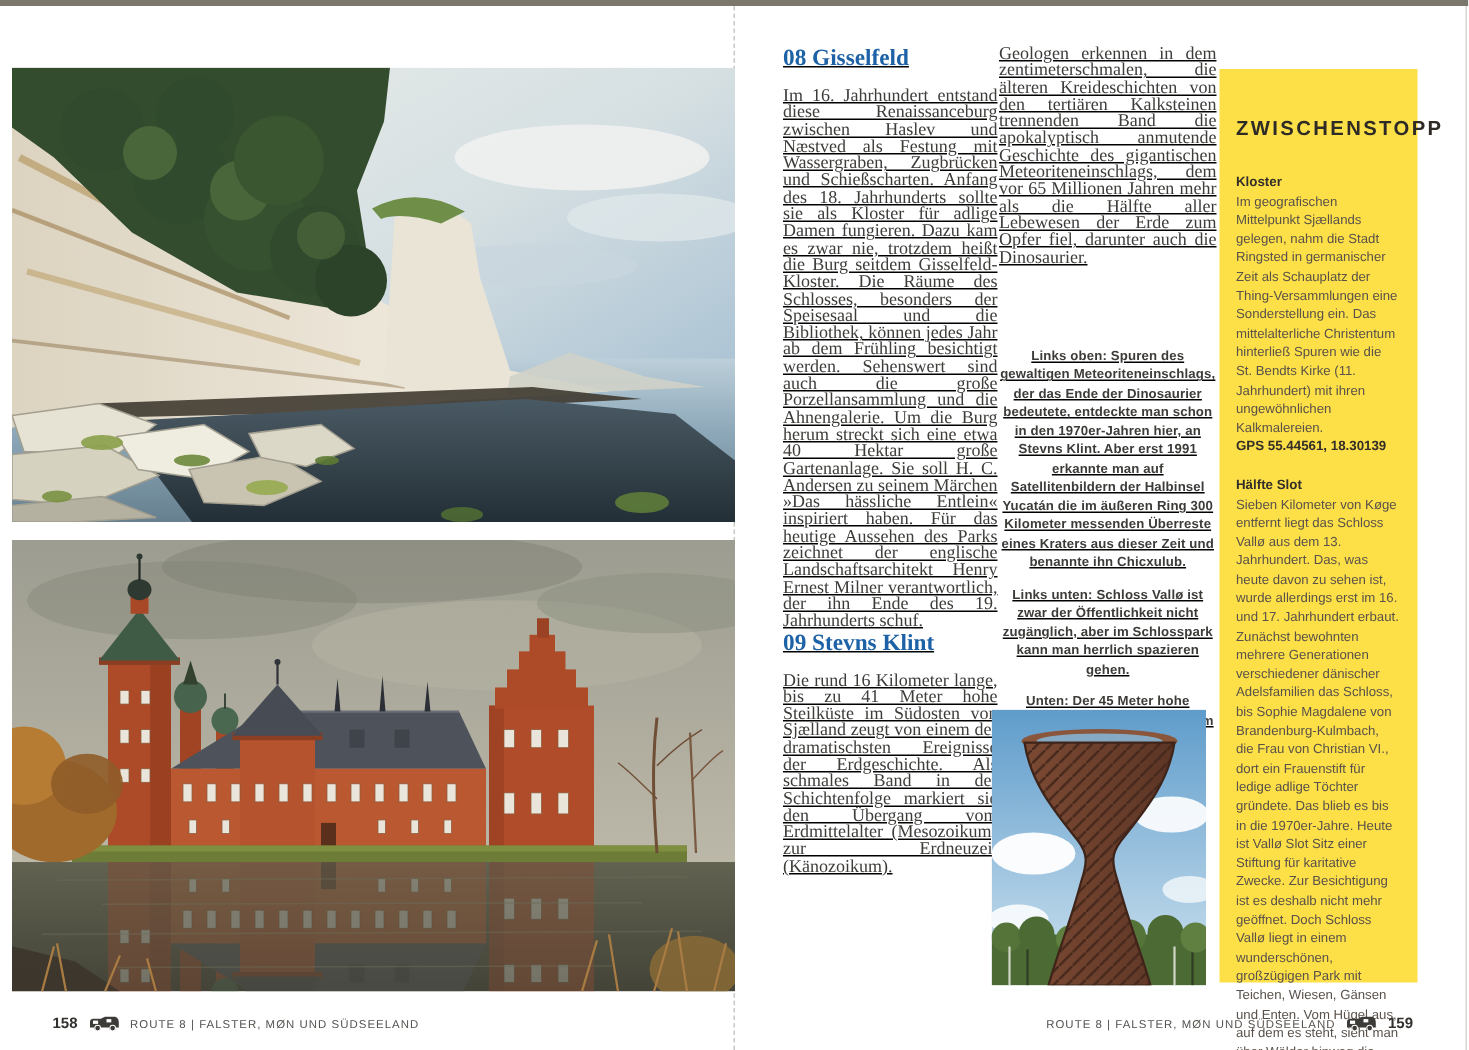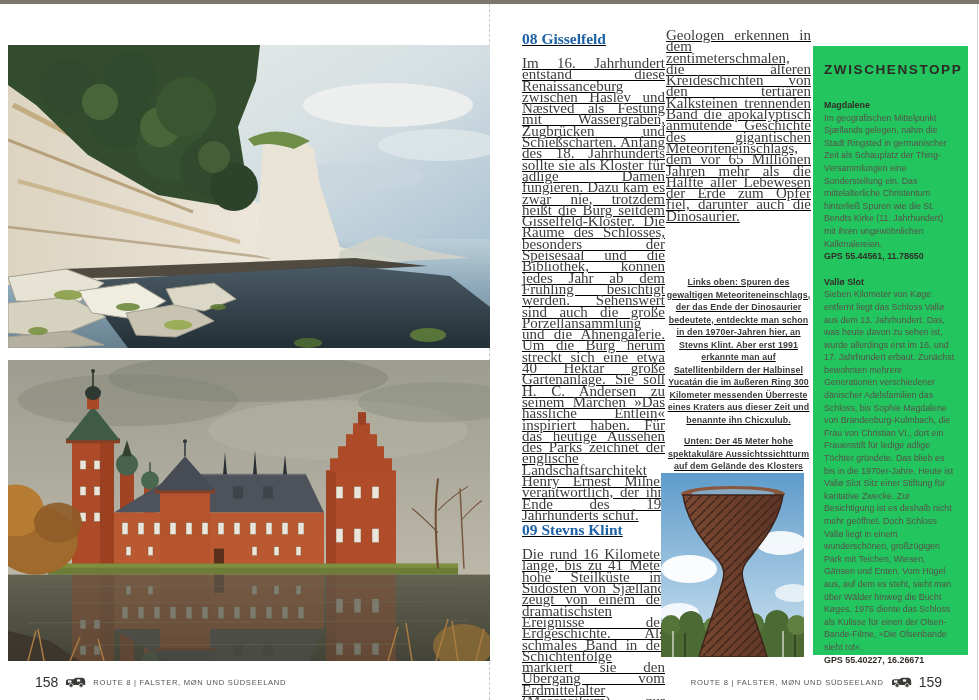"Geologen erkennen in dem" .body-text { font-size: 15px -> 12px }
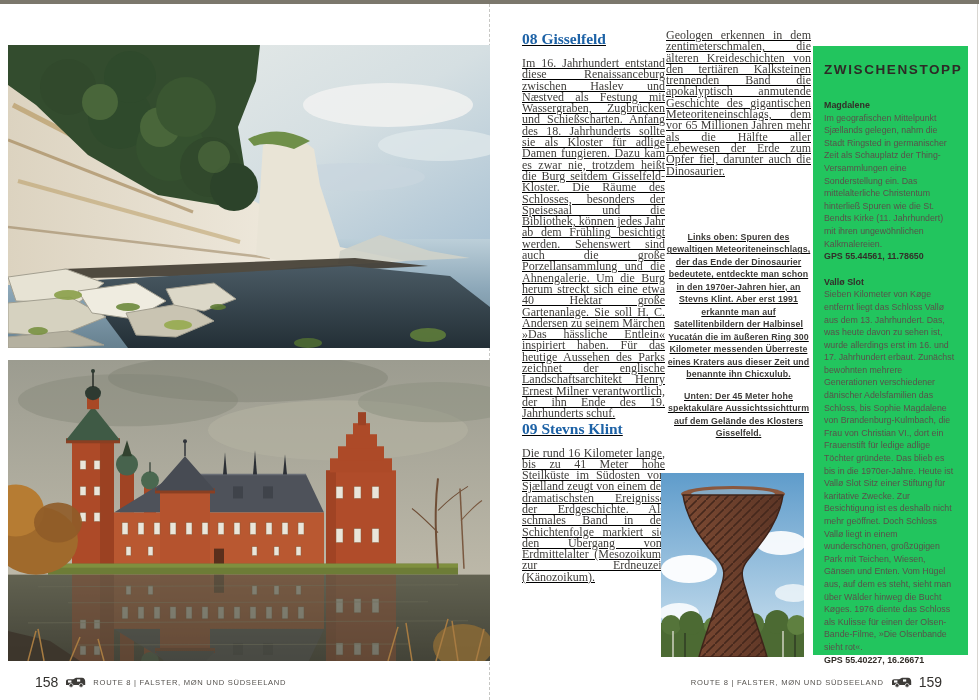"ZWISCHENSTOPP" #sidebar { background: #22c55e -> #fde047; padding: 16px 12px 0 11px -> 32px 12px 0 11px; width: 155px -> 132px }
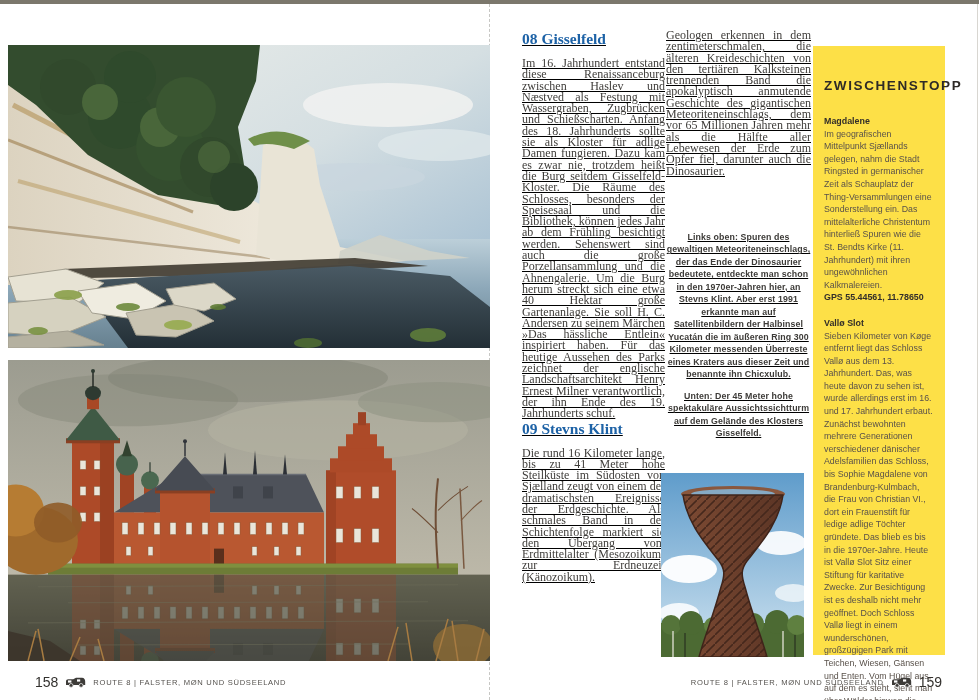"Magdalene" p.entry-name { text: Magdalene -> Kloster }
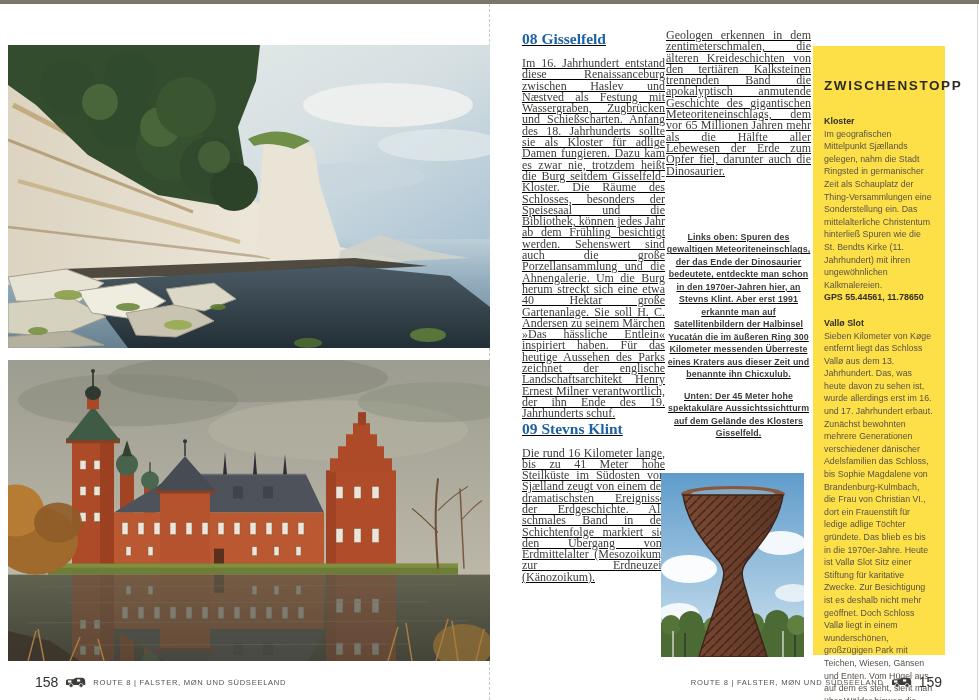"GPS 55.44561, 11.78650" p.entry-gps { text: 11.78650 -> 18.30139 }
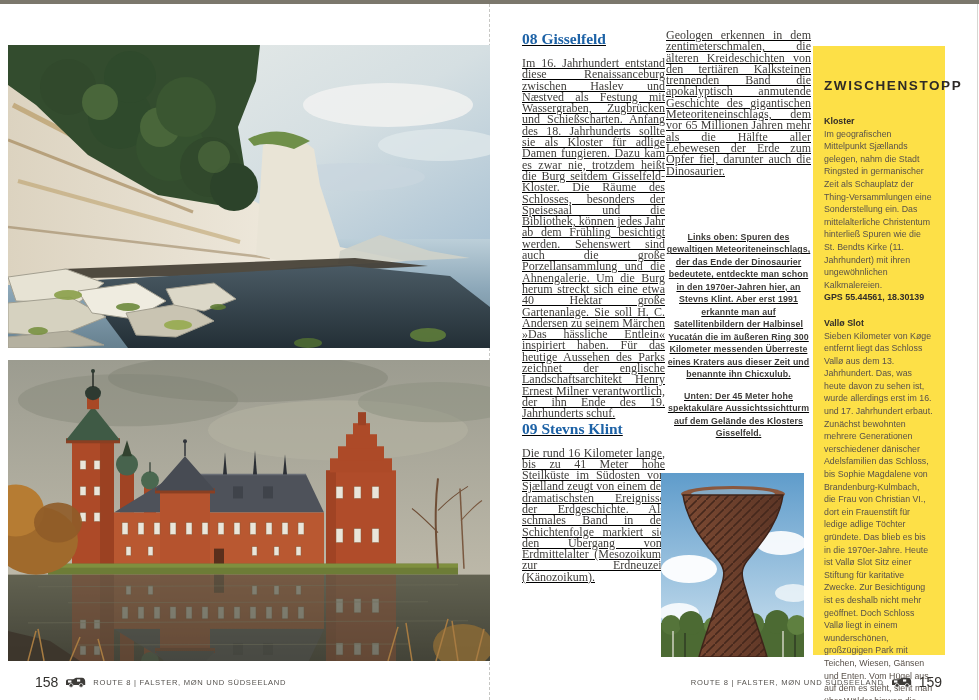"Vallø Slot" p.entry-name { text: Vallø -> Hälfte }
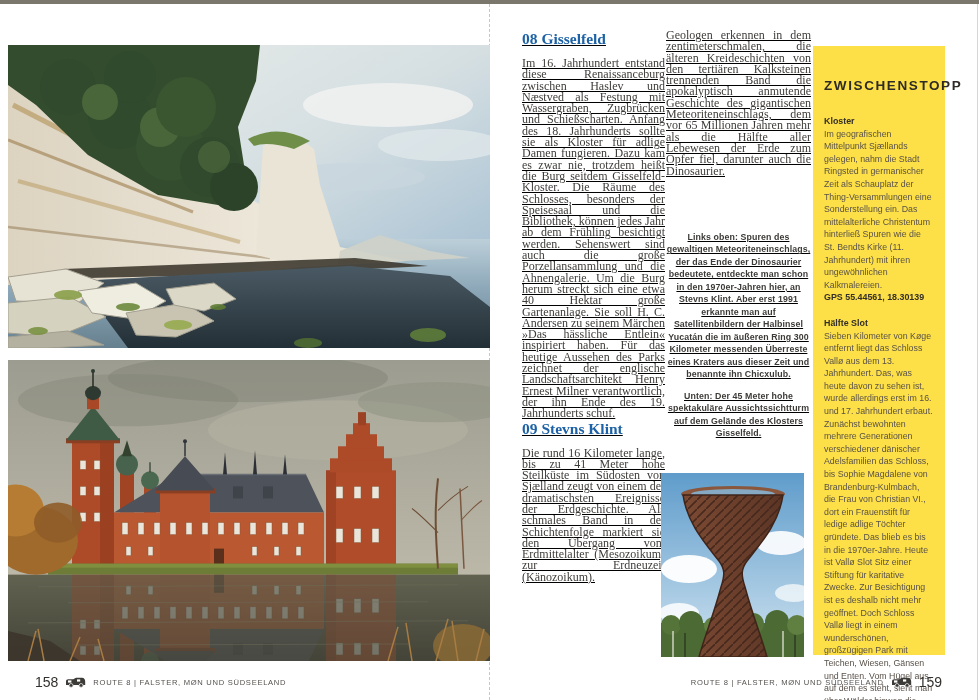"Links unten: Schloss Vallø ist" p.caption { html: none -> <p>Links unten: Schloss Vallø ist zwar der Öffentlichkeit nicht zugänglich, aber im Schlosspark kann man herrlich spazieren gehen.</p> }
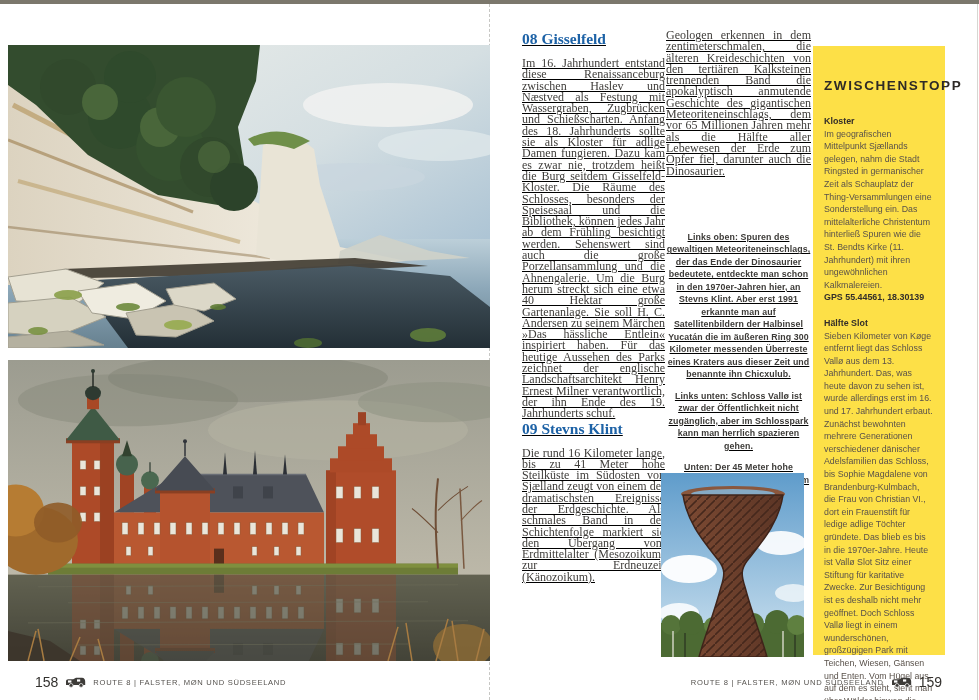"158" .page-num { font-size: 14px -> 10px; font-weight: 400 -> 700 }
